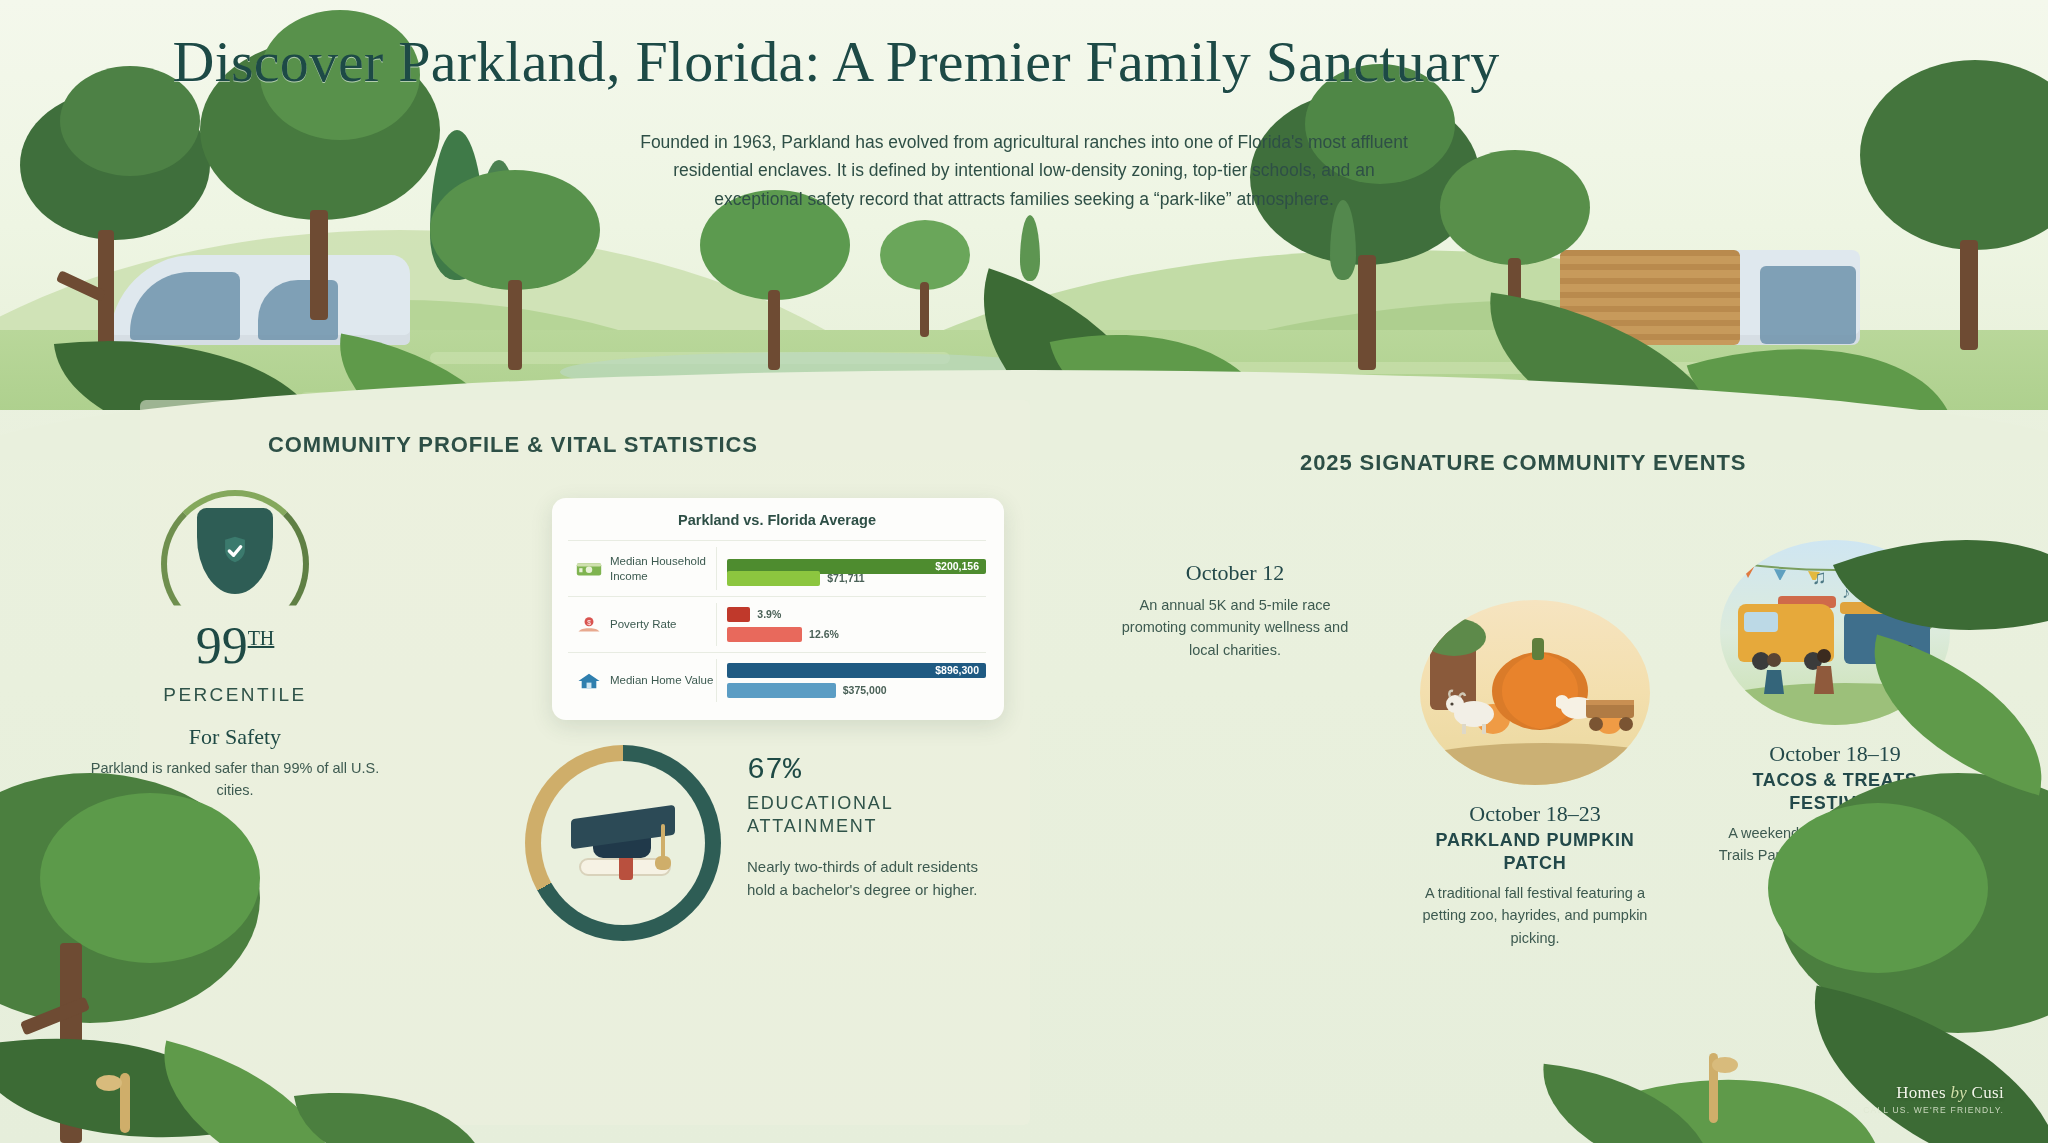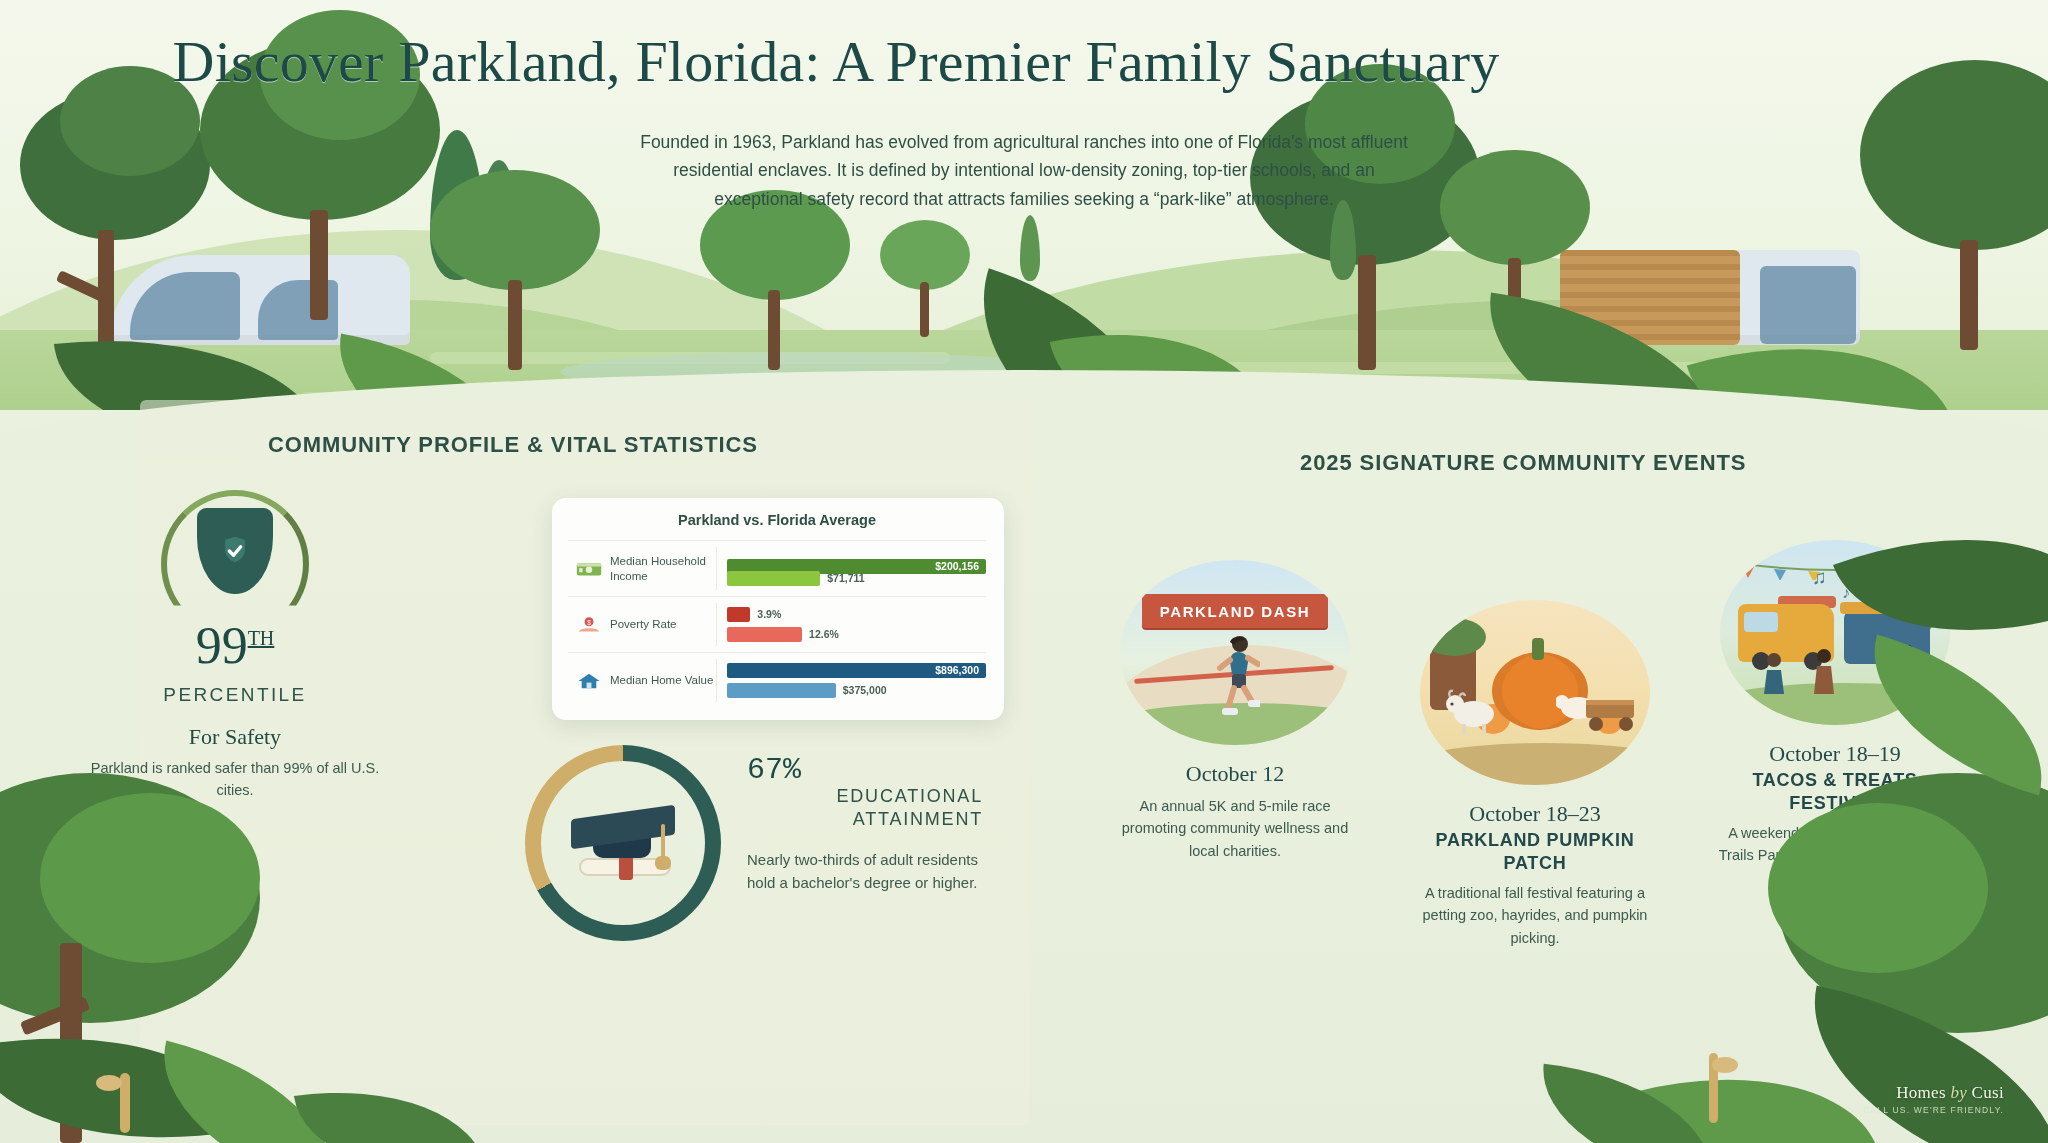"PARKLAND DASH" div.ev-art { html: <div> <div> <div></div> <div></div> <div>PARKLAND DASH</div> <div></div> <div> <svg> <circle></circle> <path></path> <path></path> <rect></rect> <path></path> <path></path> <path></path> <path></path> <rect></rect> <rect></rect> </svg> </div> </div> </div> -> none }
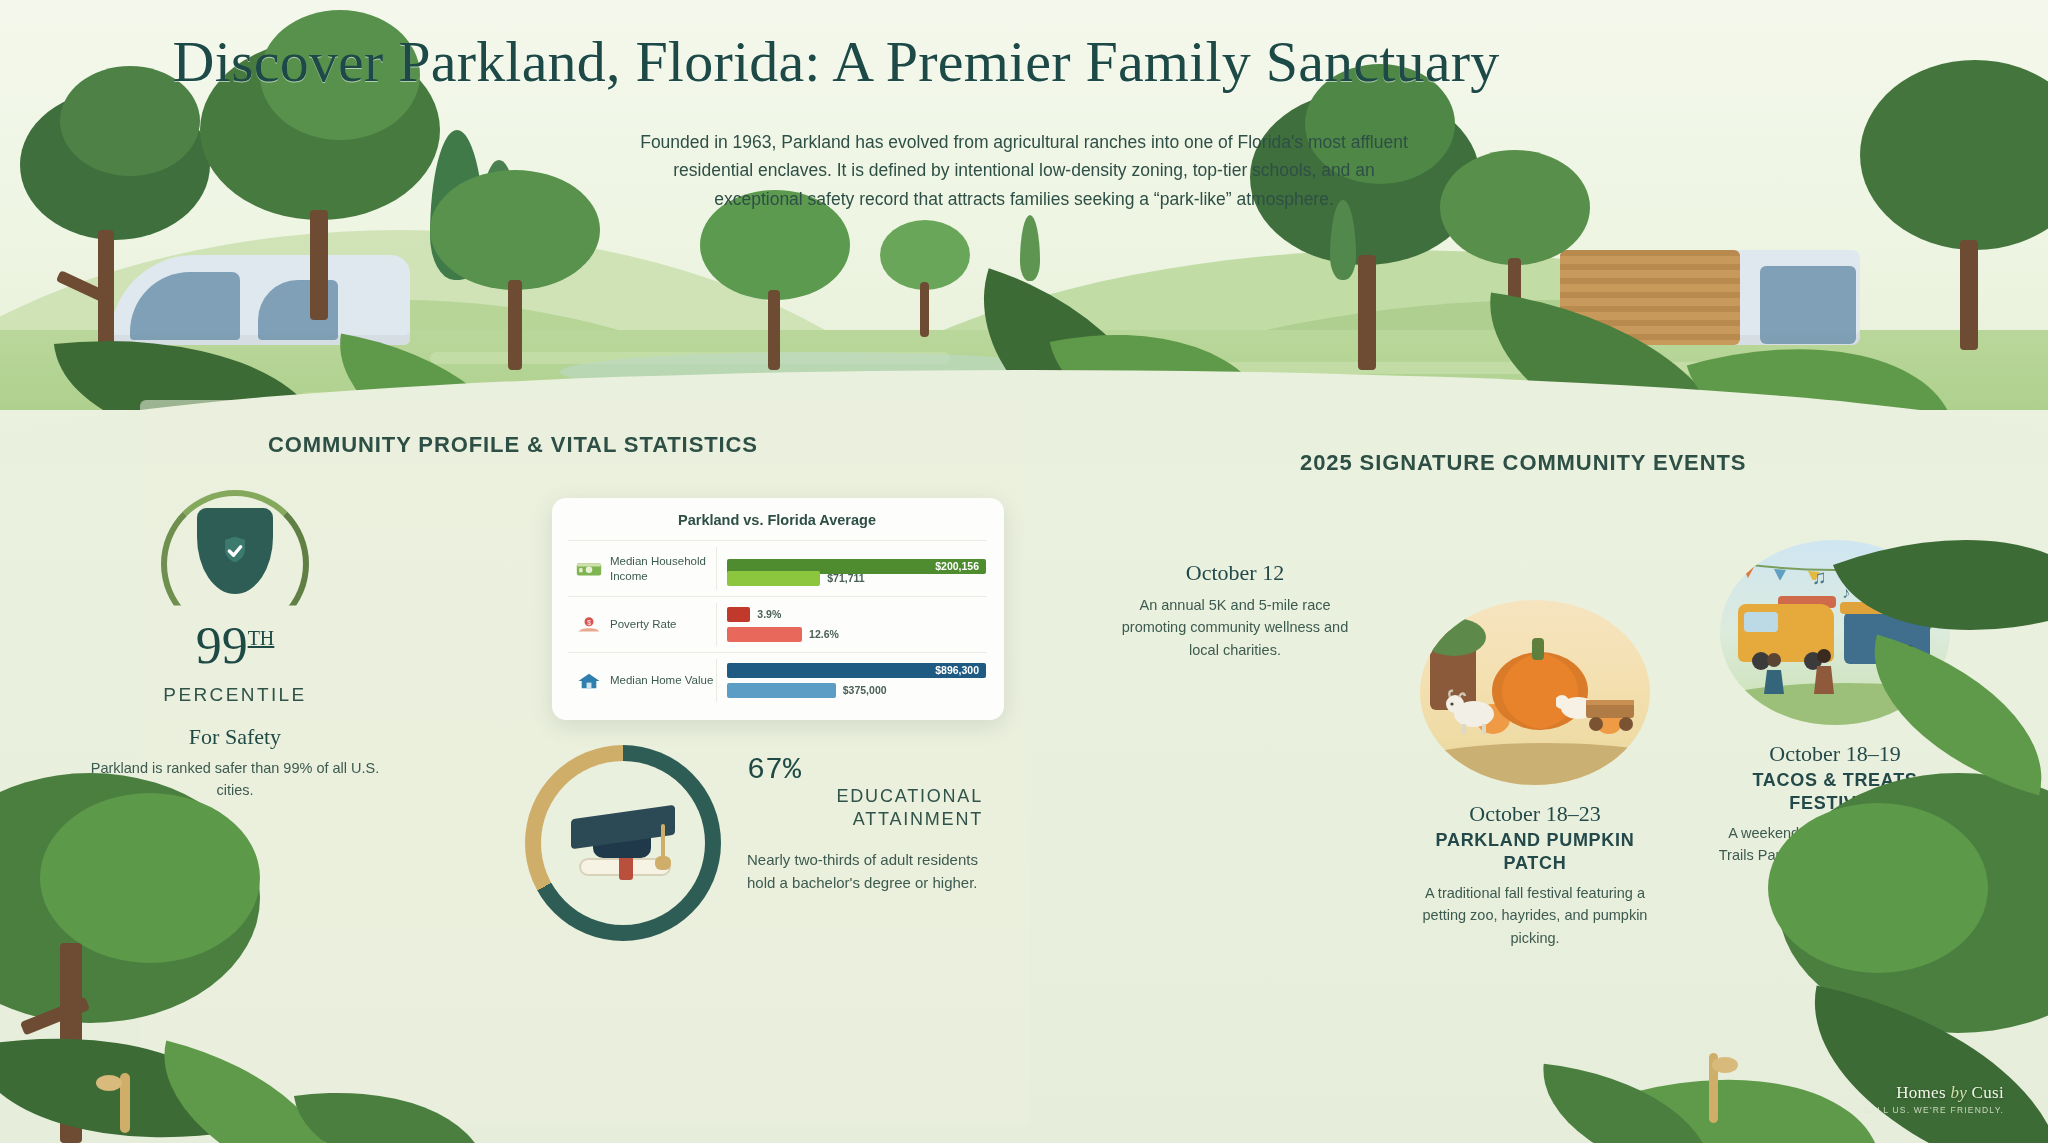"EDUCATIONAL ATTAINMENT" .edu-h { margin-top: none -> 7px; text-align: right -> none }
